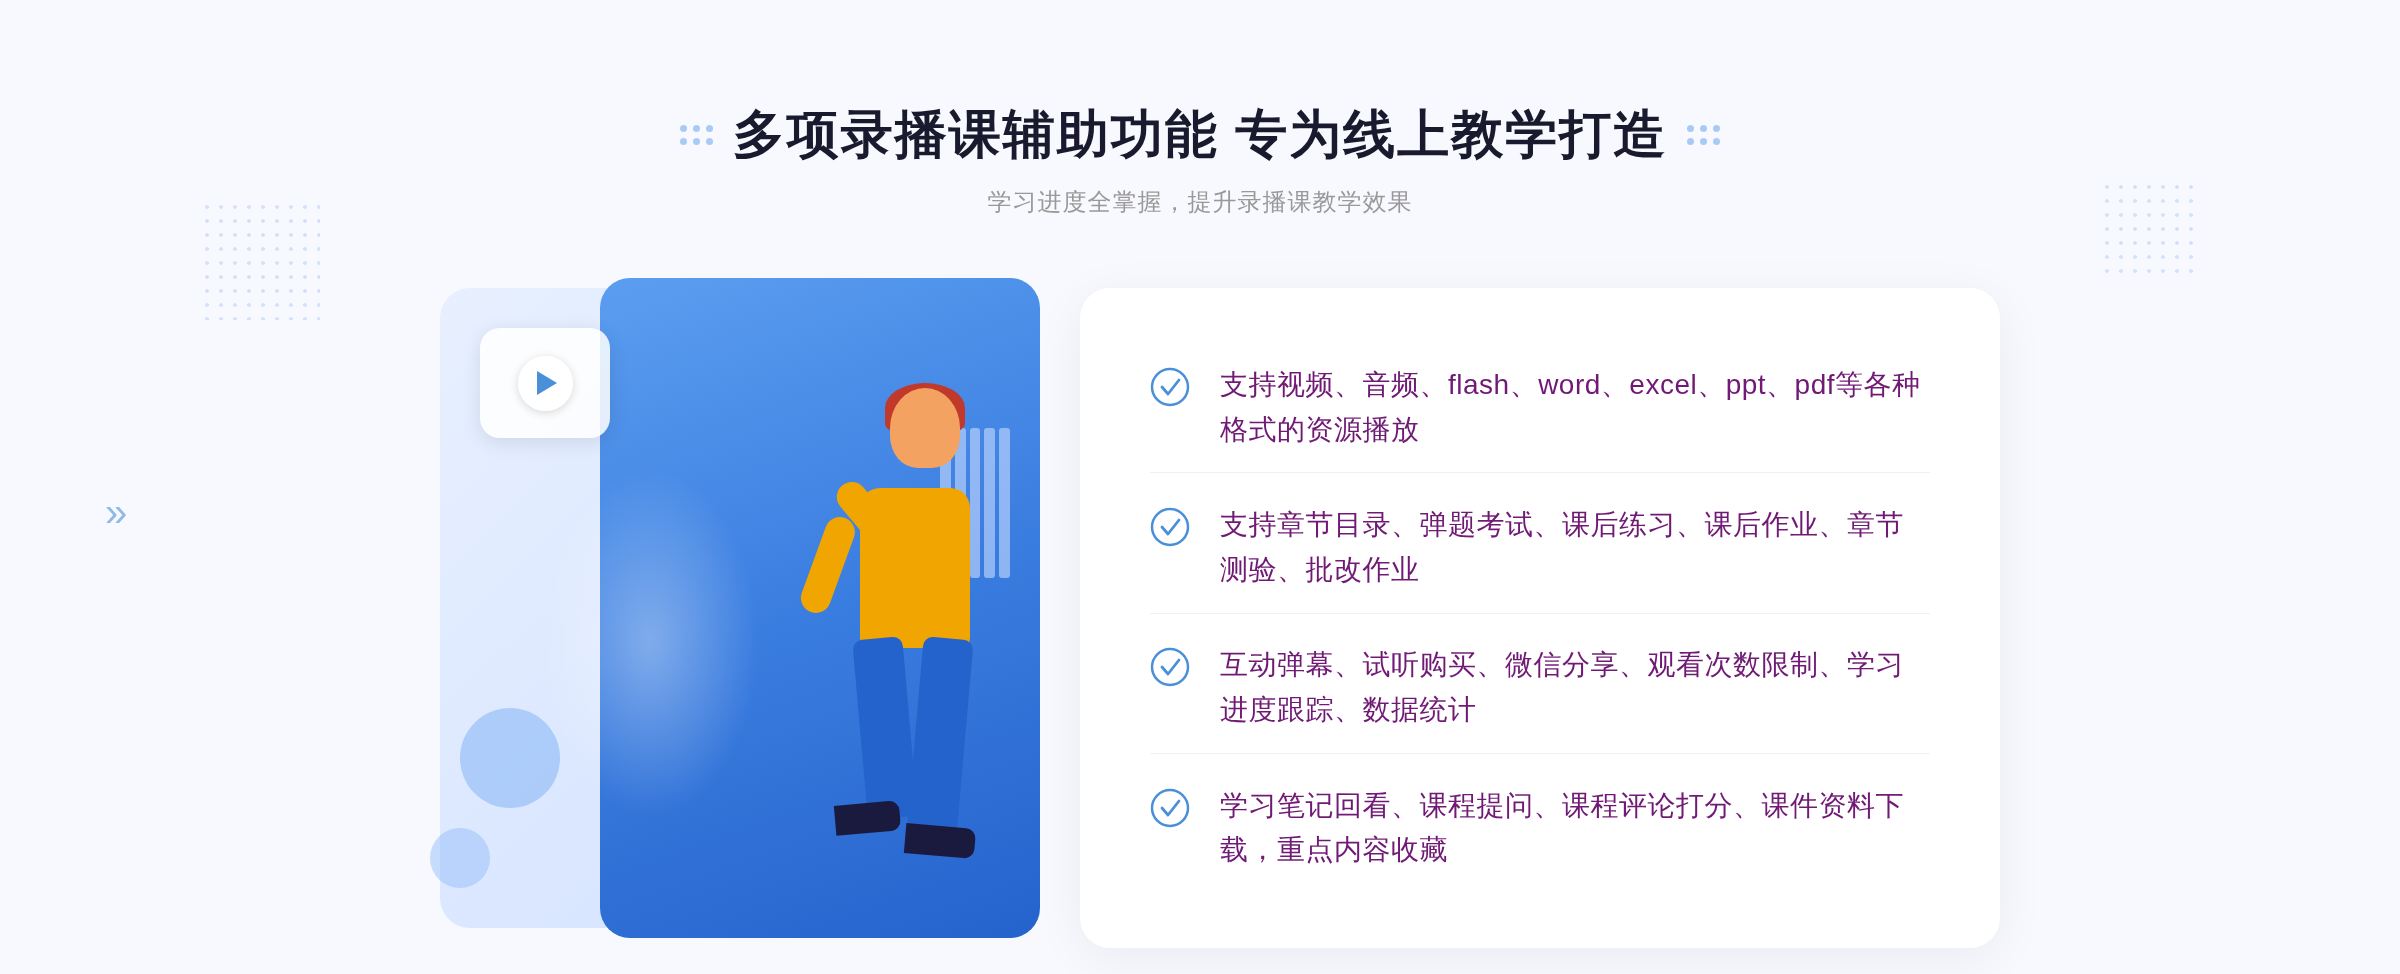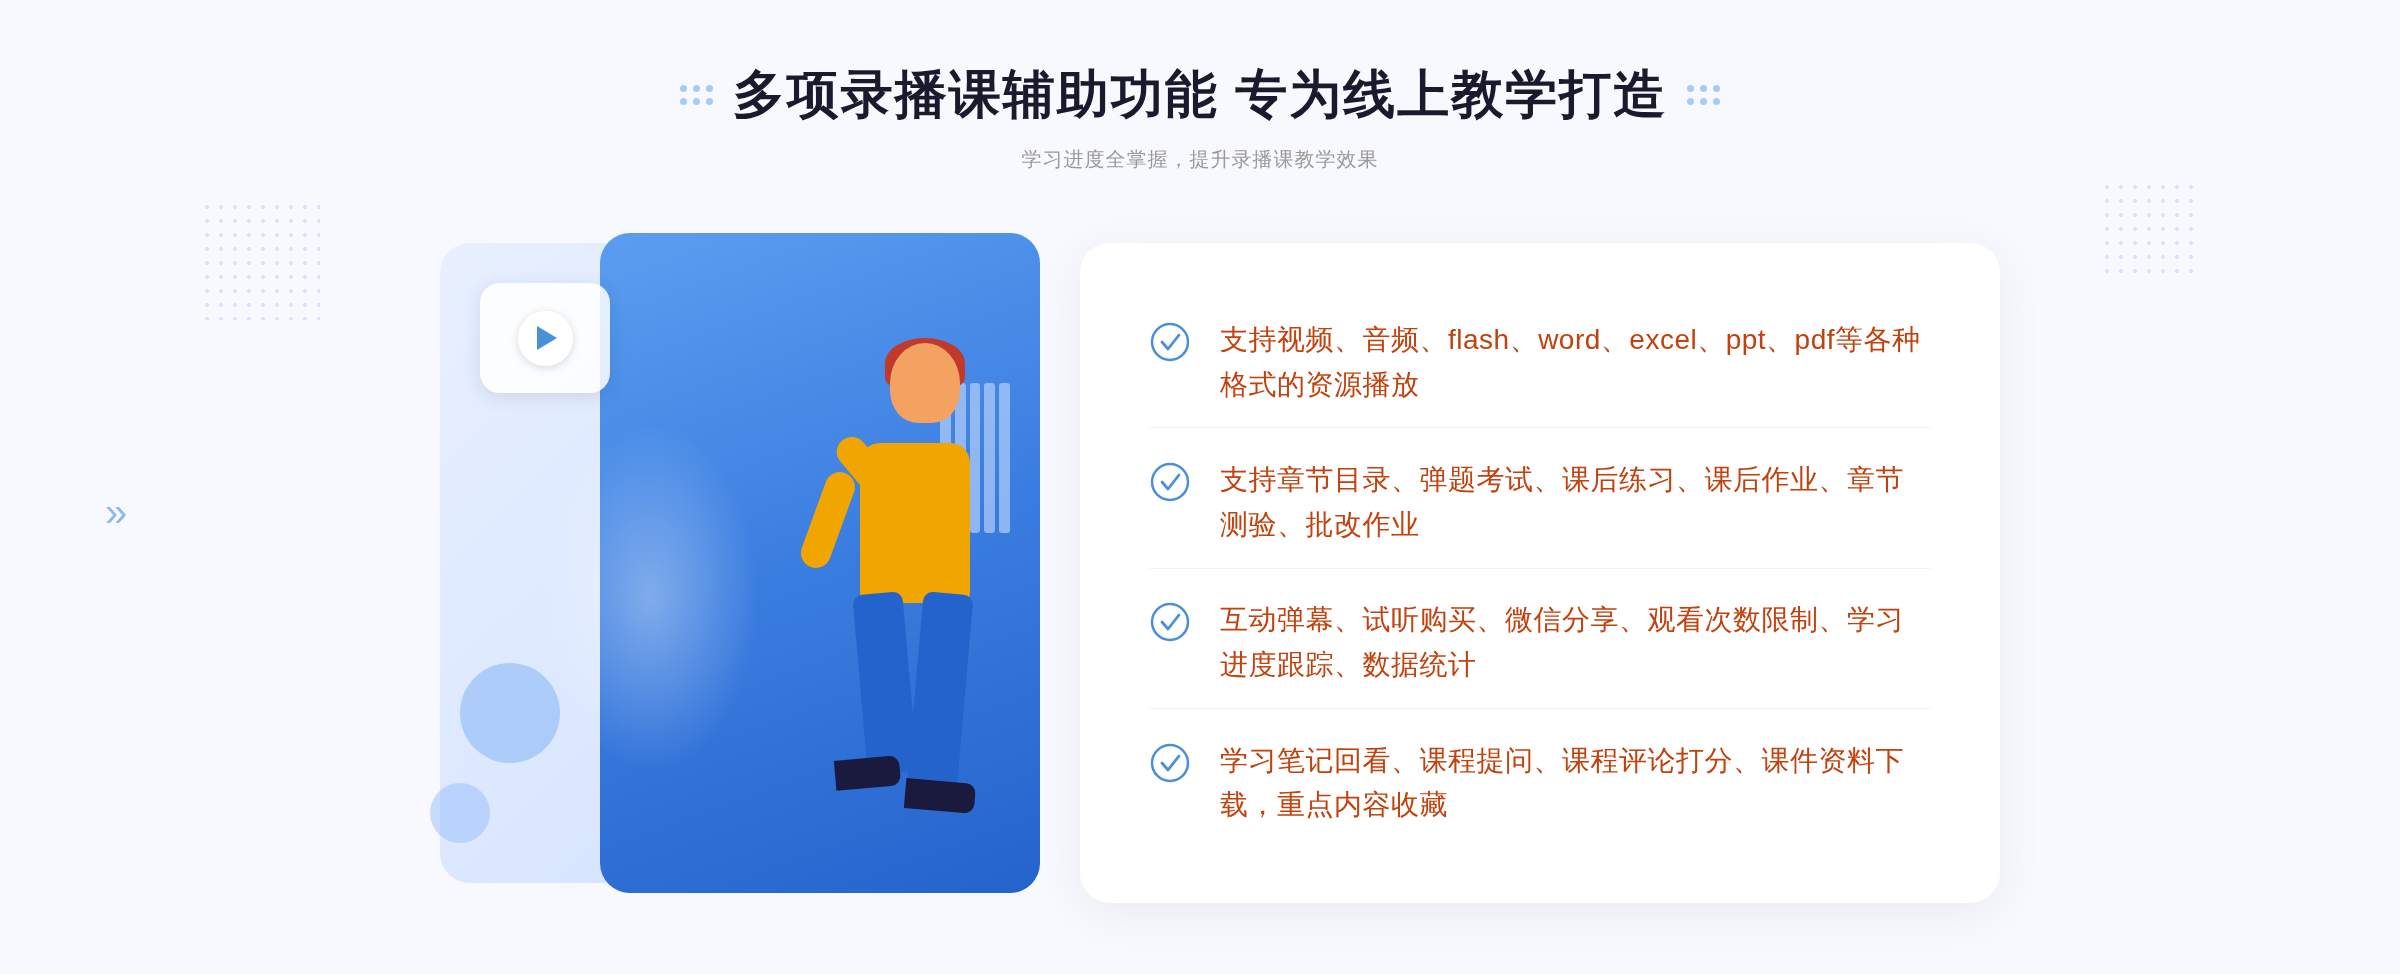"多项录播课辅助功能 专为线上教学打造" .title-decorators { margin-top: none -> 40px }
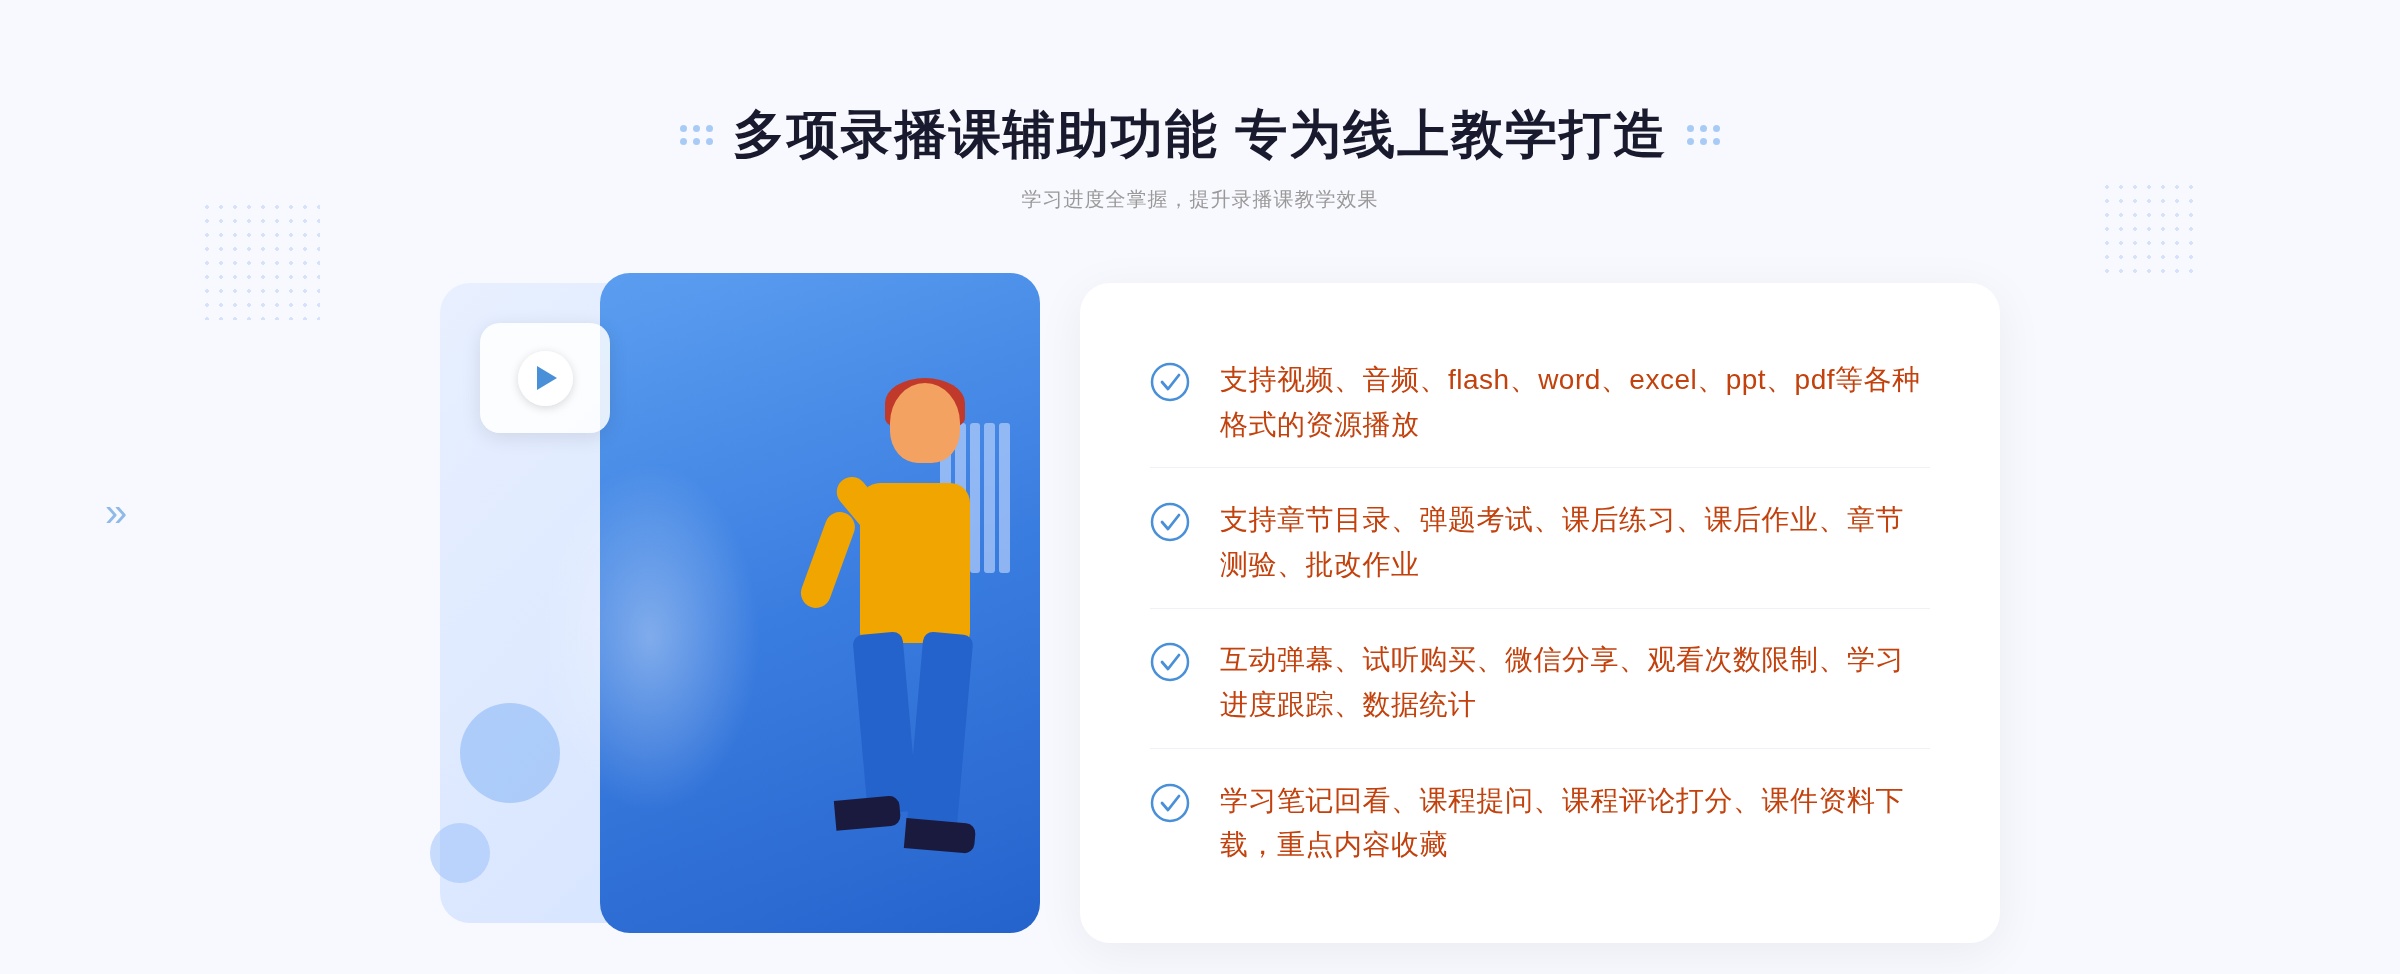"学习进度全掌握，提升录播课教学效果" .sub-title { font-size: 20px -> 24px }
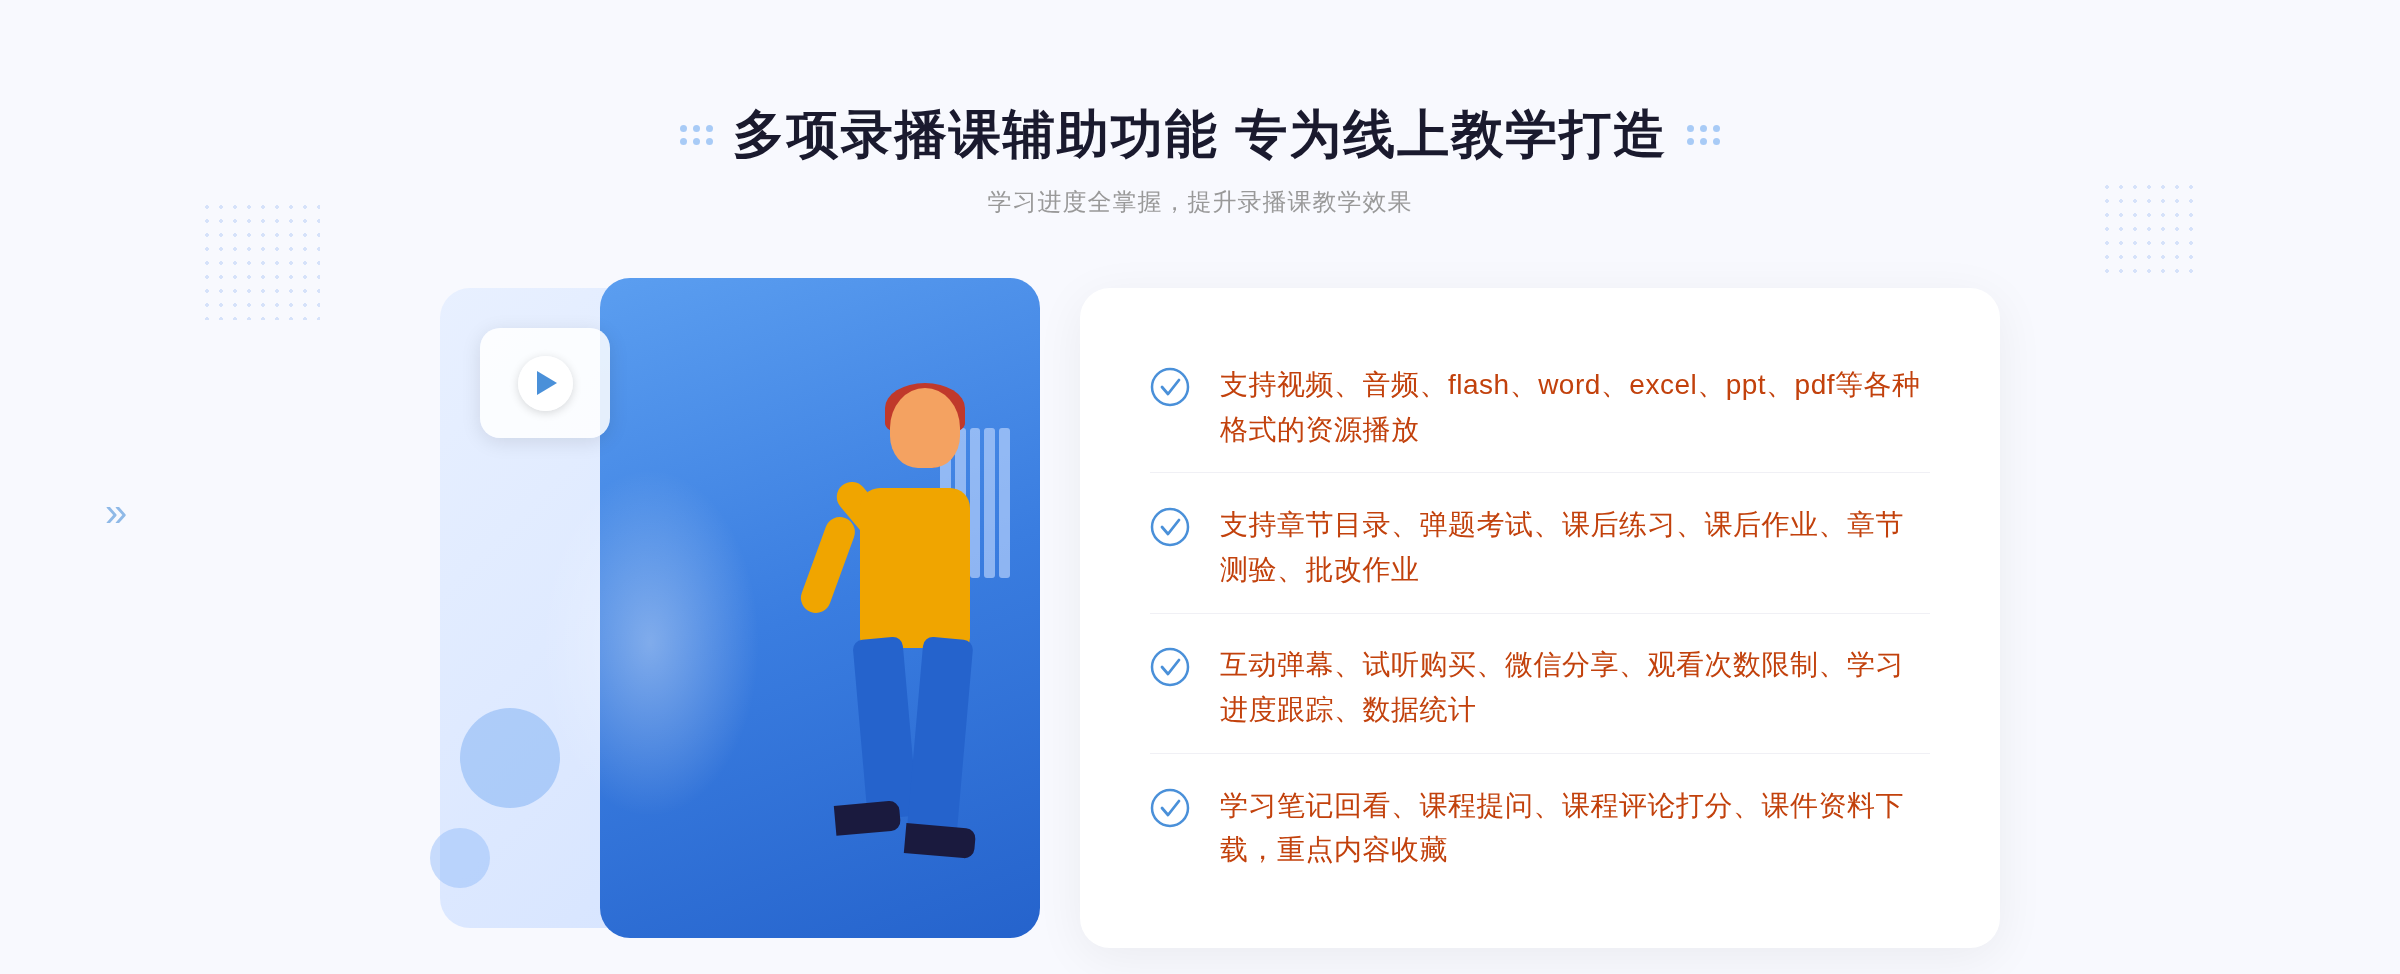"支持视频、音频、flash、word、excel、ppt、pdf等各种格式的资源" .feature-text { color: #c2410c -> #701a75 }
